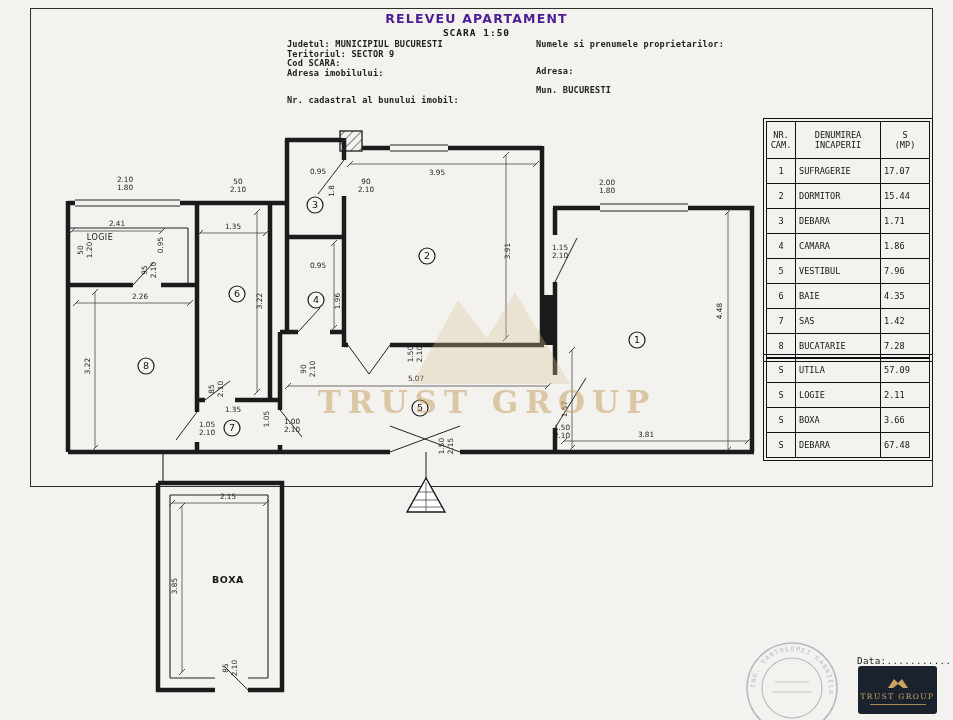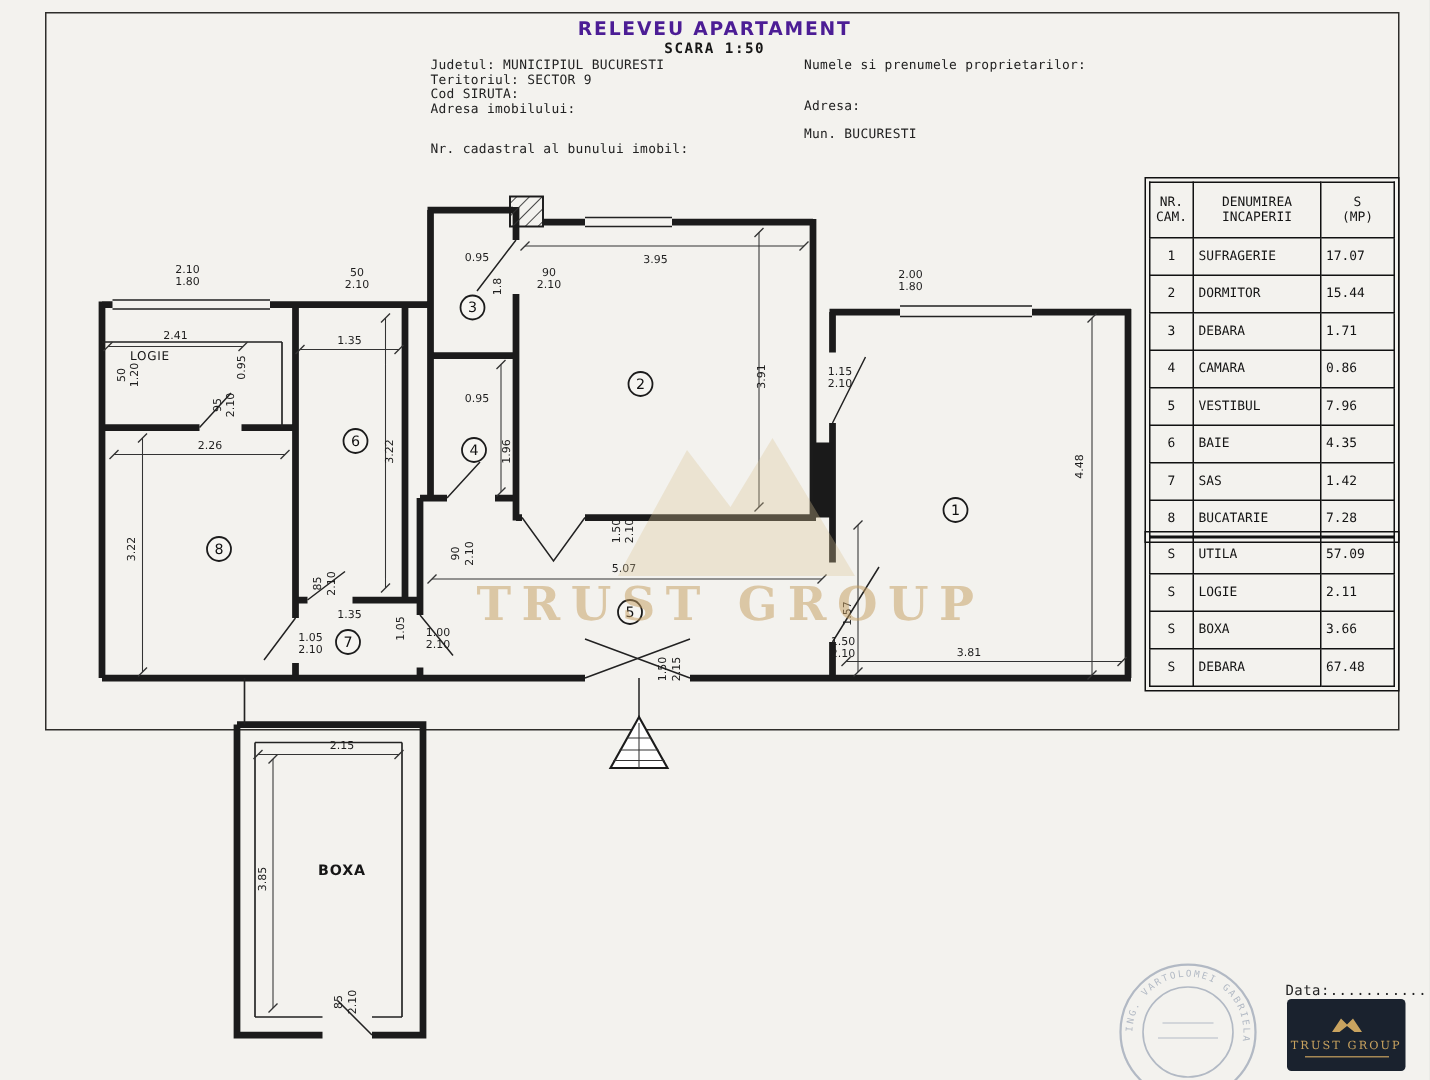"Judetul: MUNICIPIUL BUCURESTI" .iblock { font-weight: none -> bold }
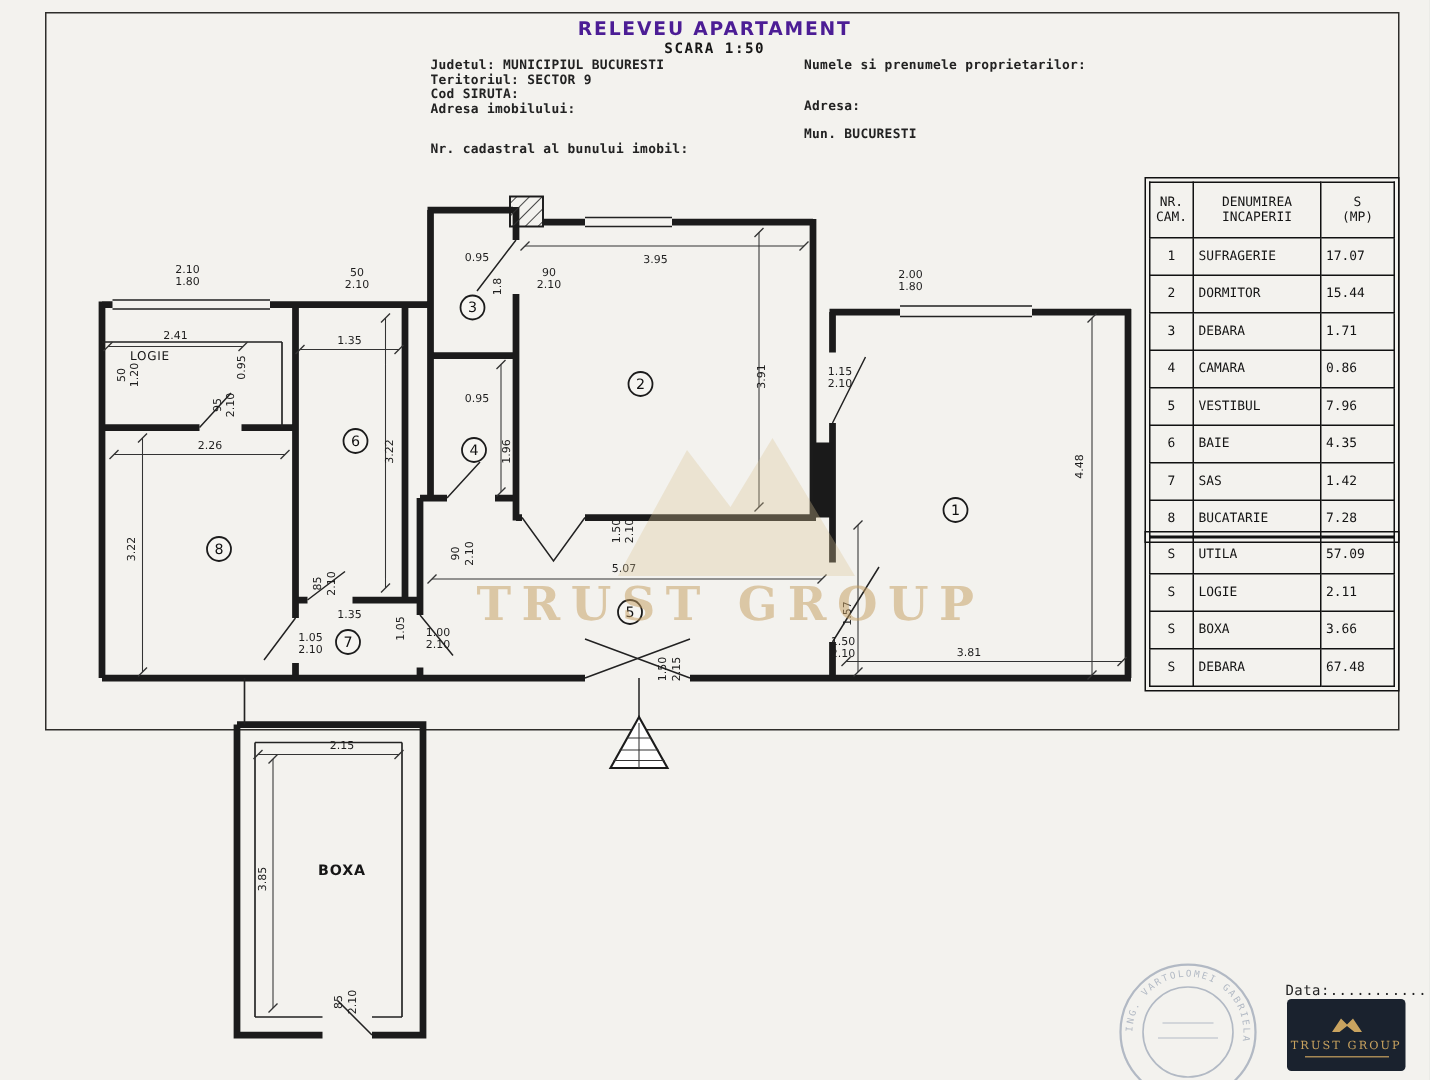"Cod SIRUTA:" div { text: SIRUTA -> SCARA }
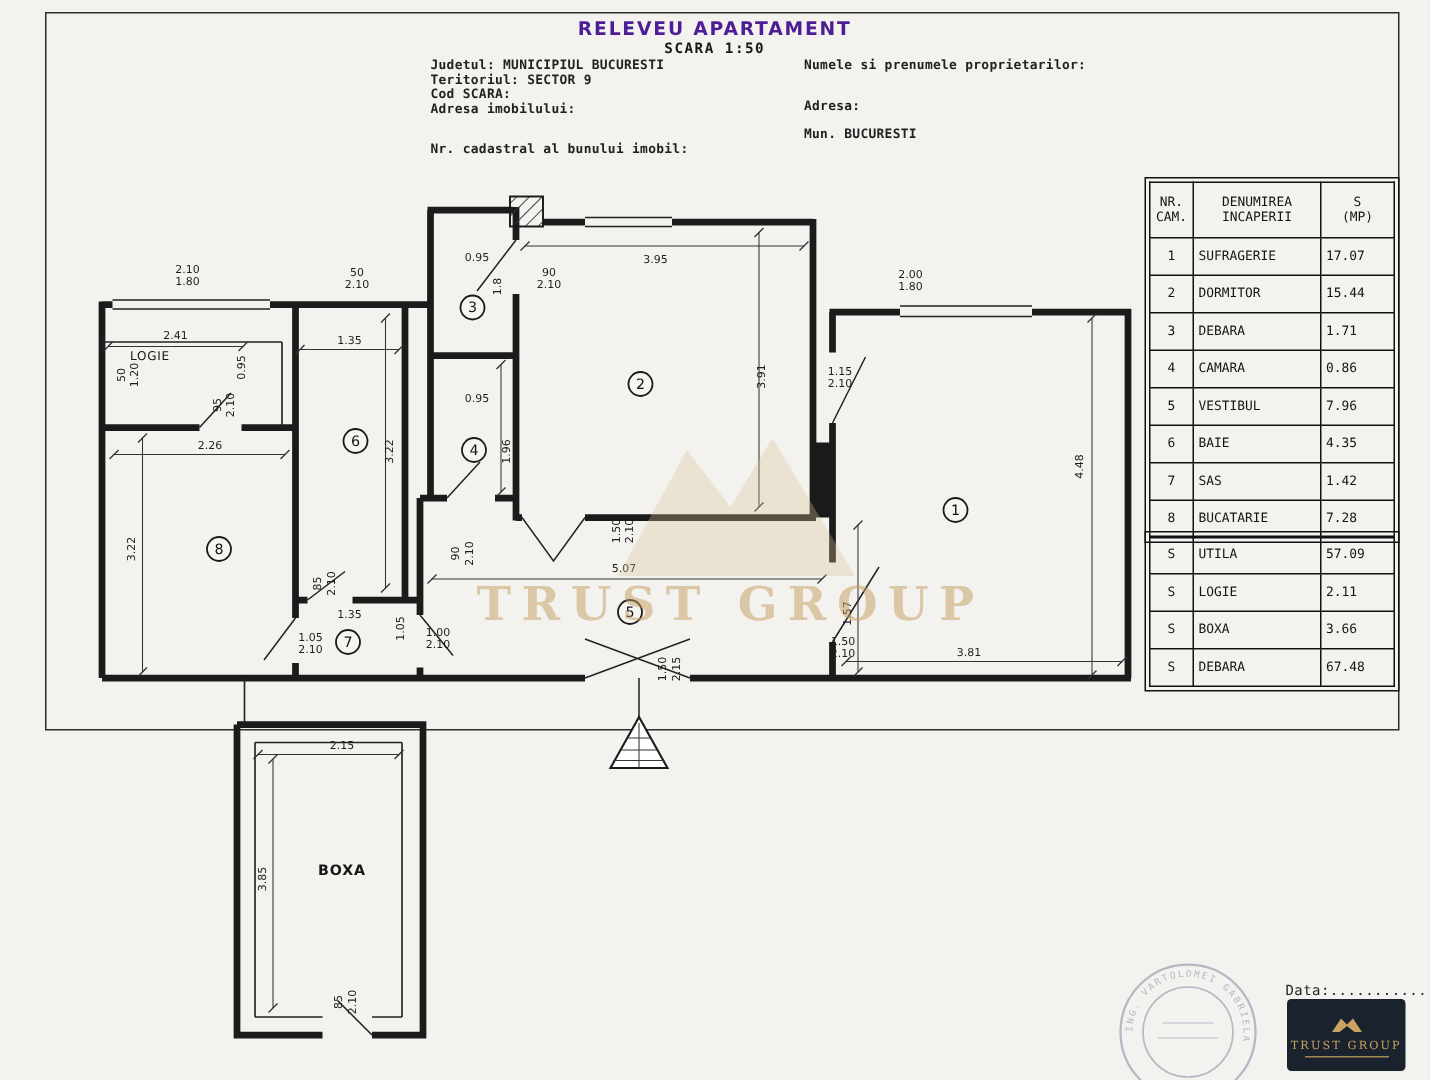"0.86" td.c3 { text: 0.86 -> 1.86 }
